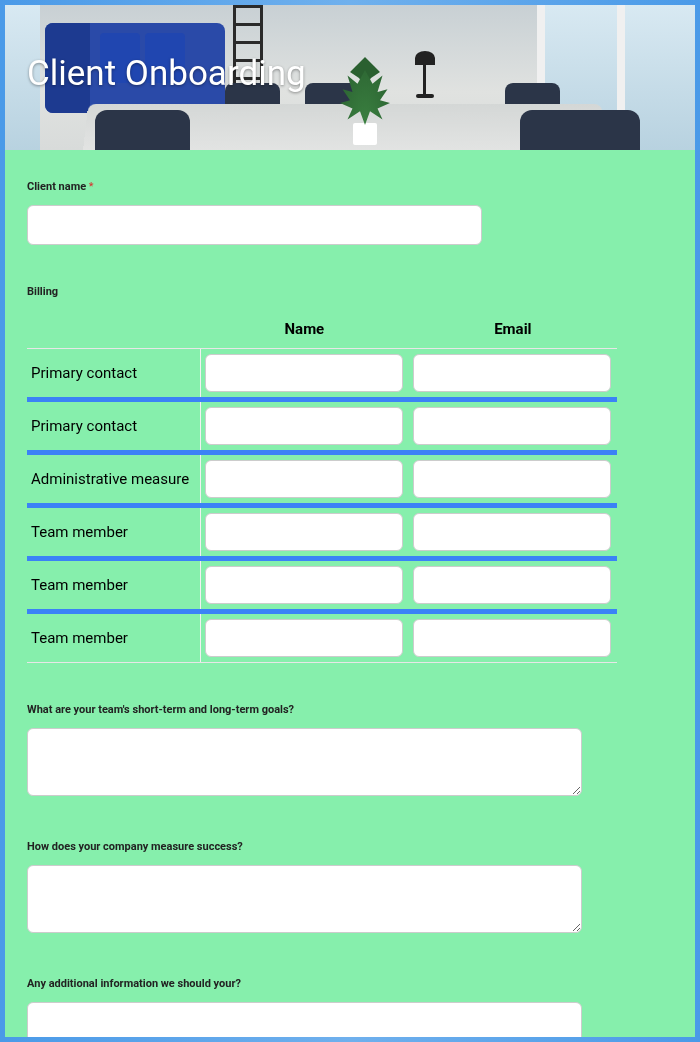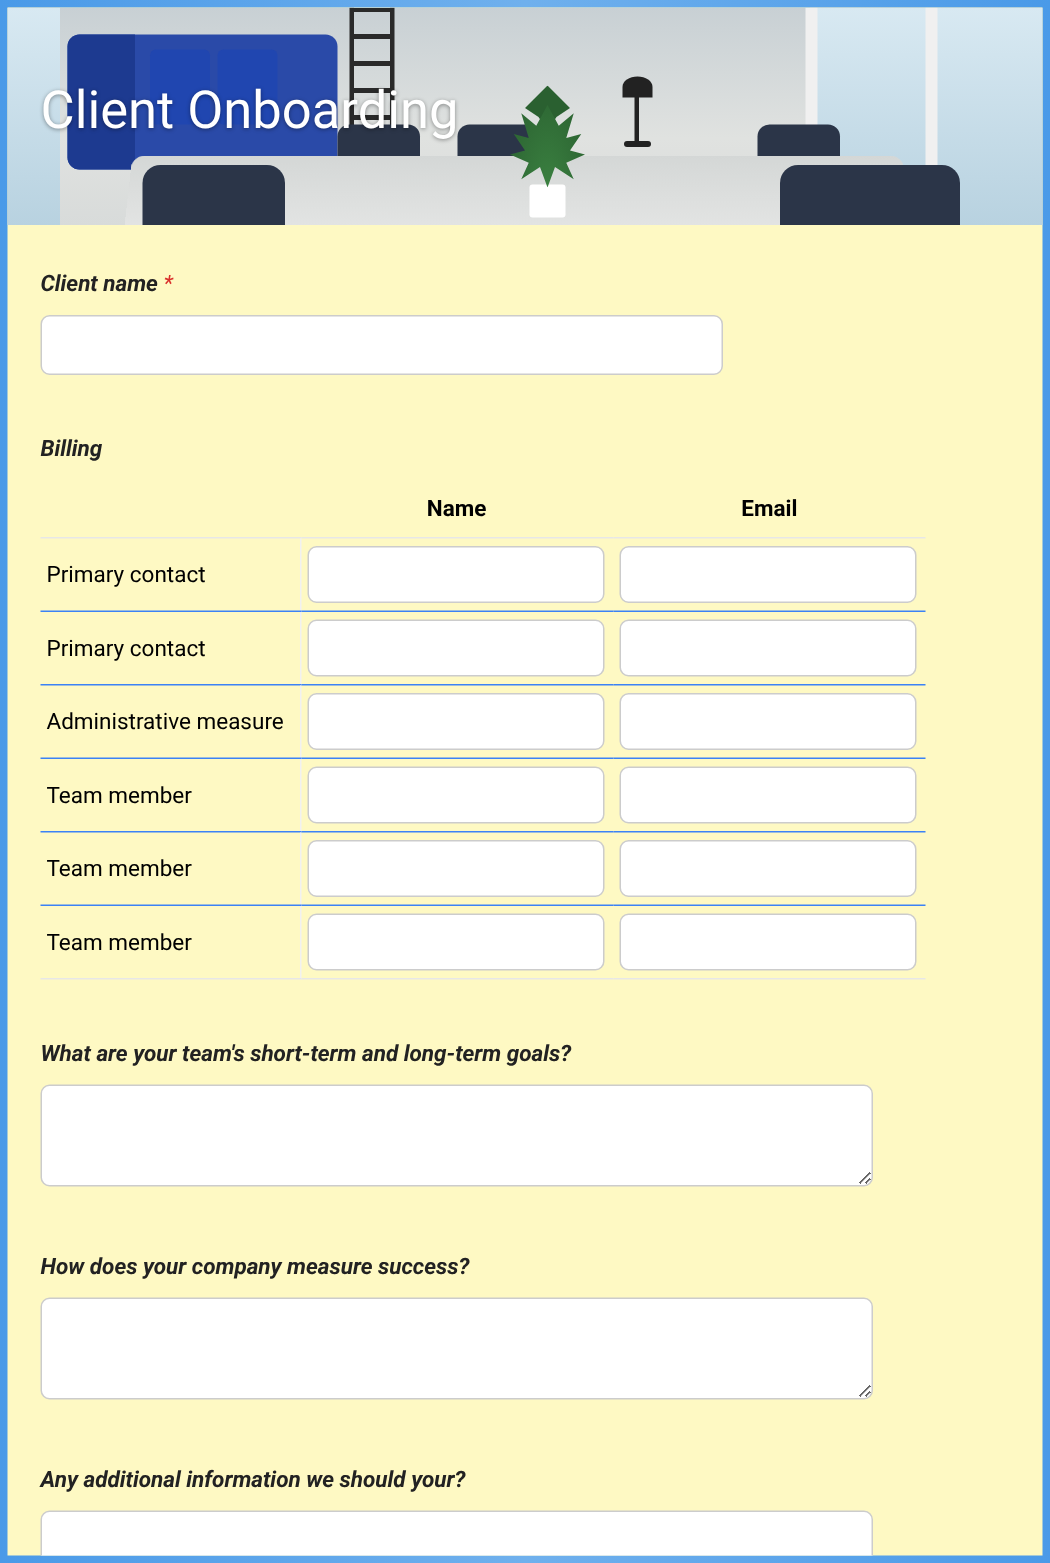"Client Onboarding" .form-container { background: #fef9c3 -> #86efac }
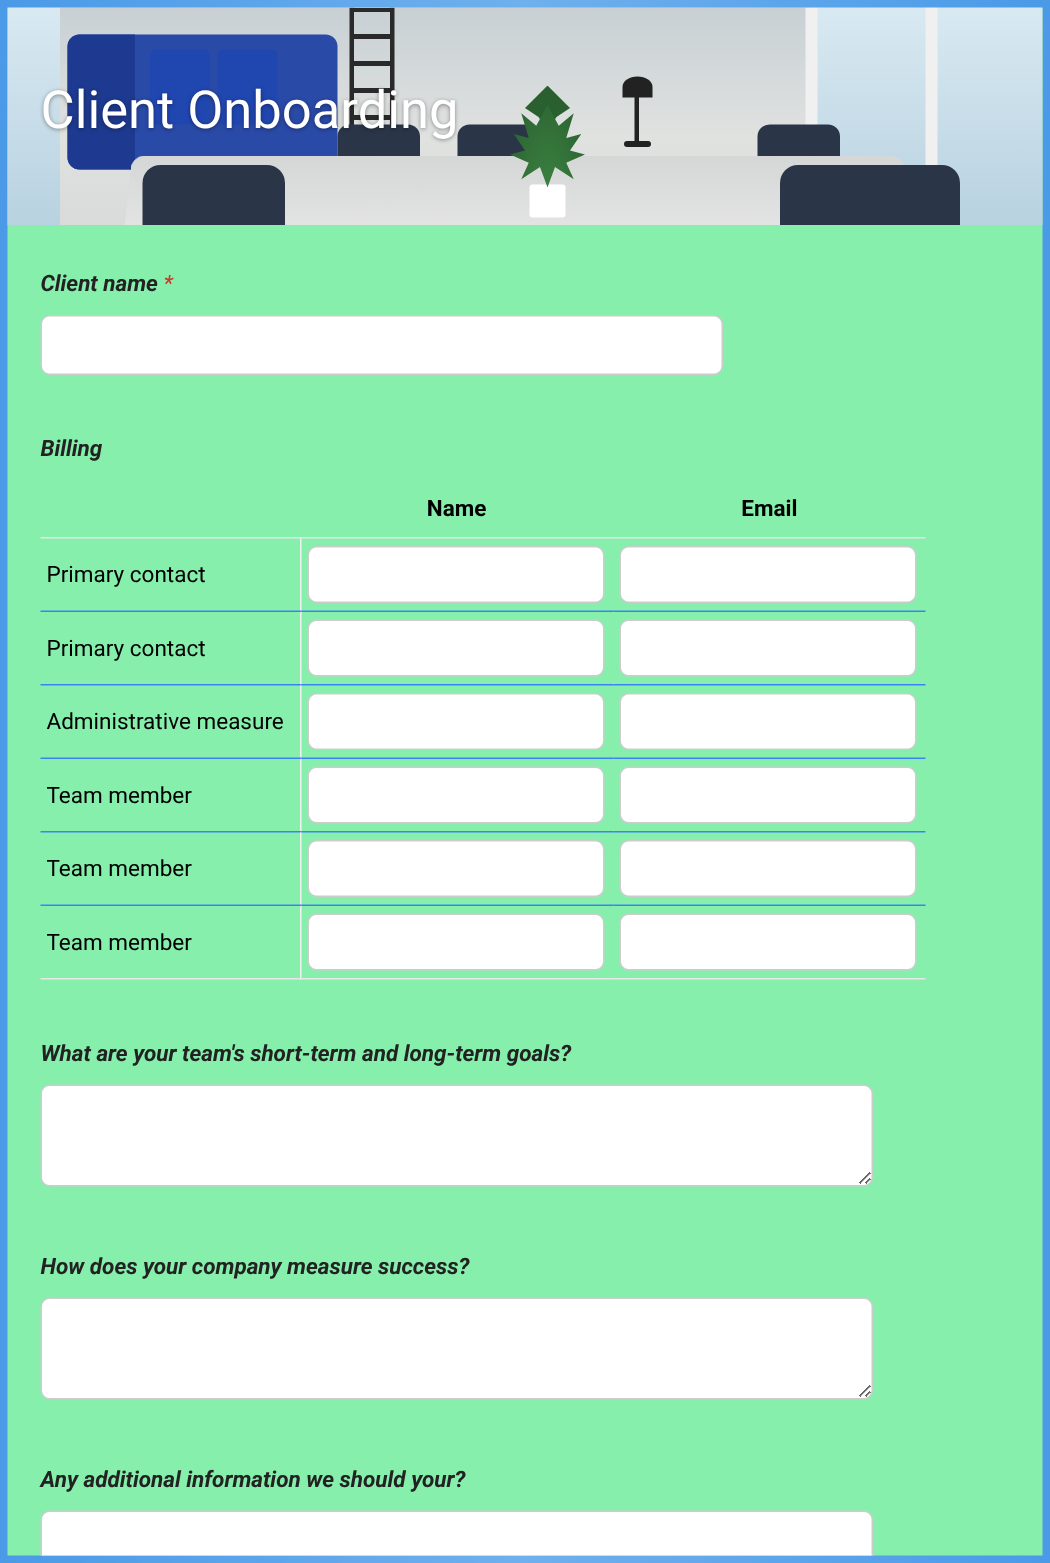"Client name *" .field-label { font-size: 15px -> 11px; font-style: italic -> none }
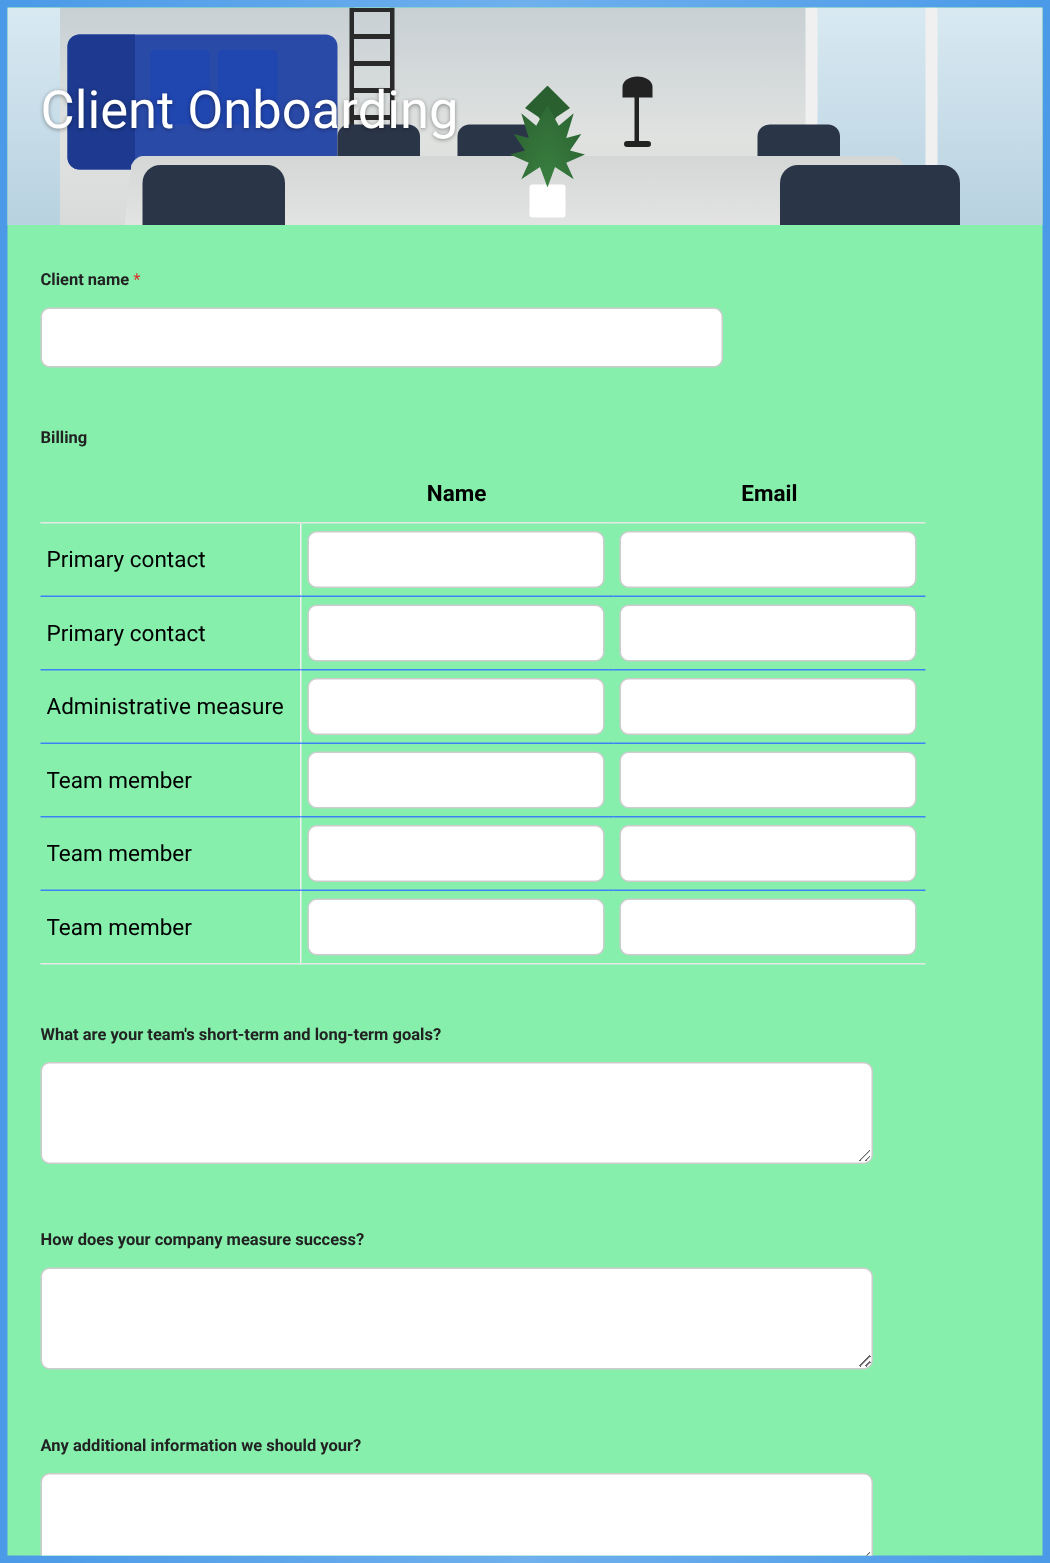"Primary contact" .contacts-table td { border-bottom: 1px solid #3b82f6 -> 5px solid #3b82f6 }
